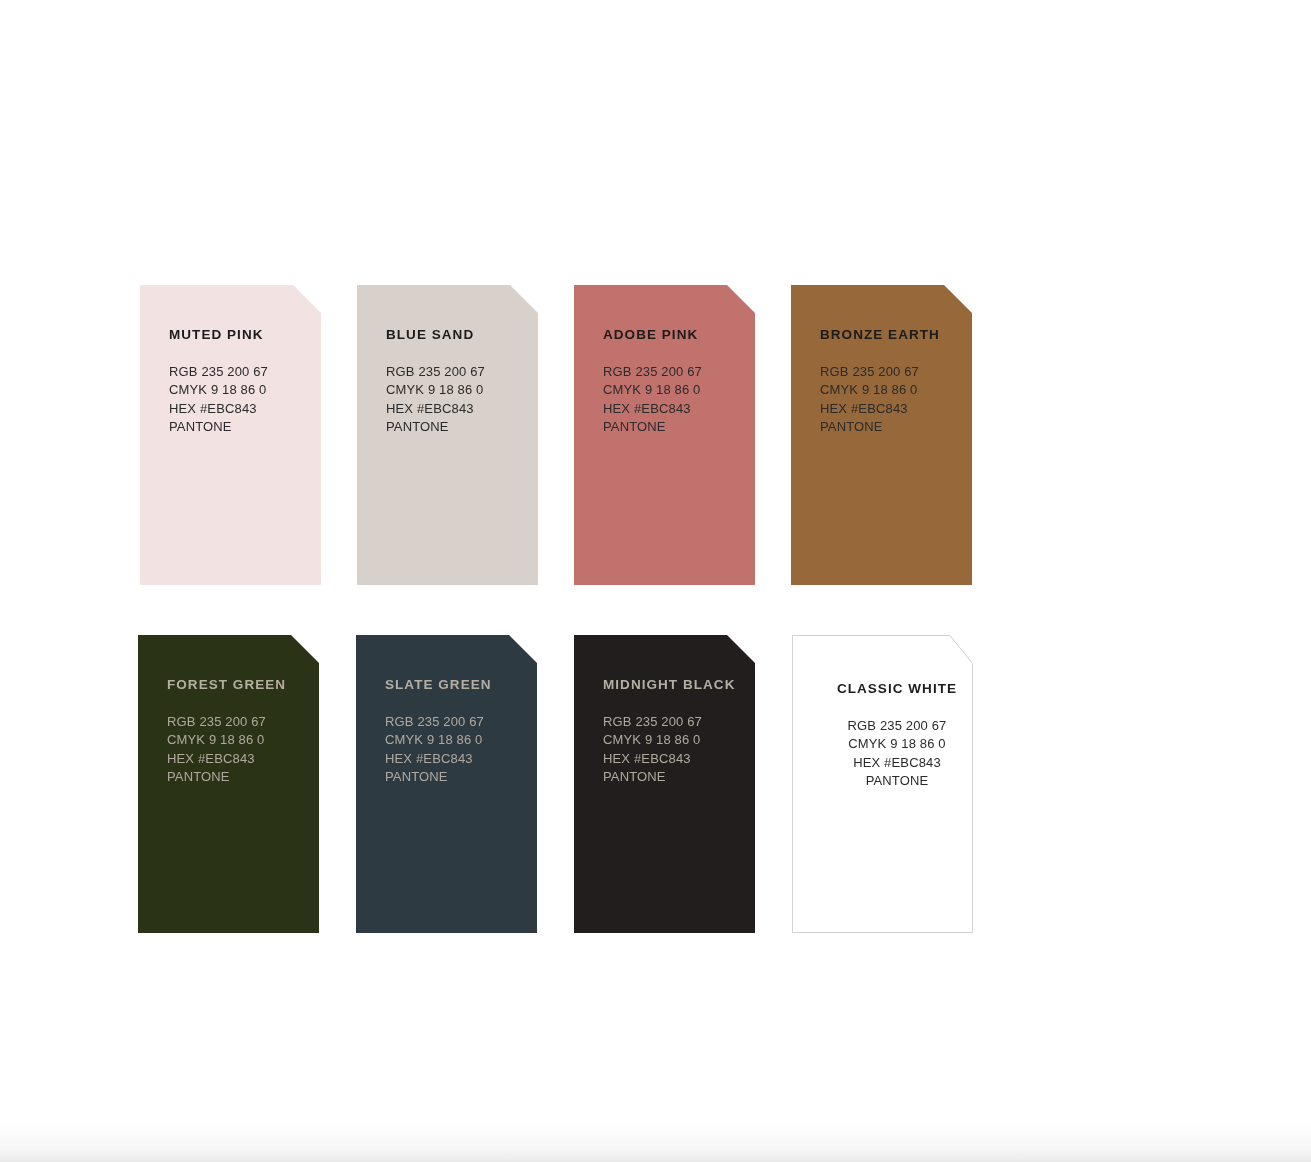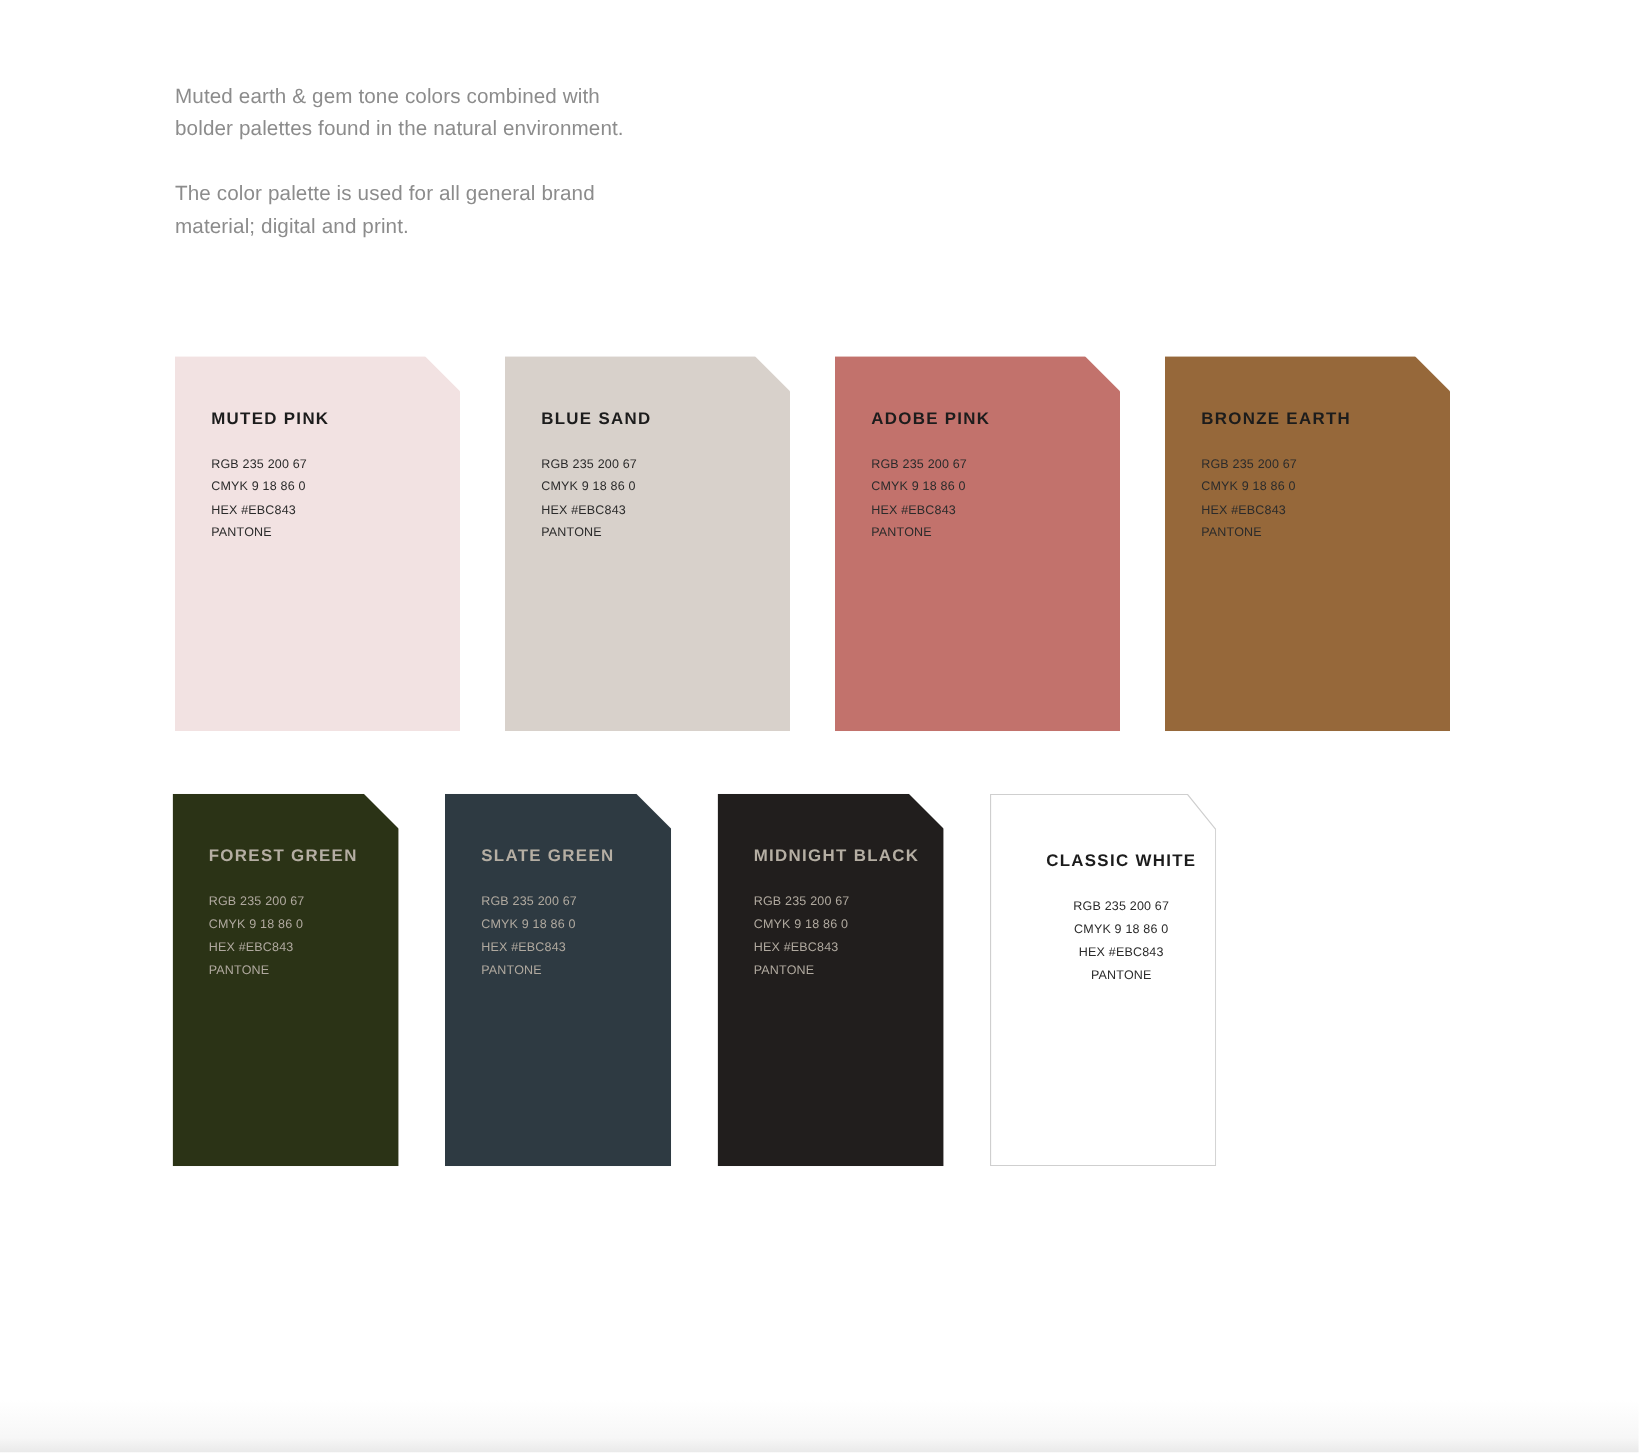"Muted earth & gem tone" div.intro { html: <div> <p>Muted earth &amp; gem tone colors combined with bolder palettes found in the natural environment.</p> <p>The color palette is used for all general brand material; digital and print.</p> </div> -> none }
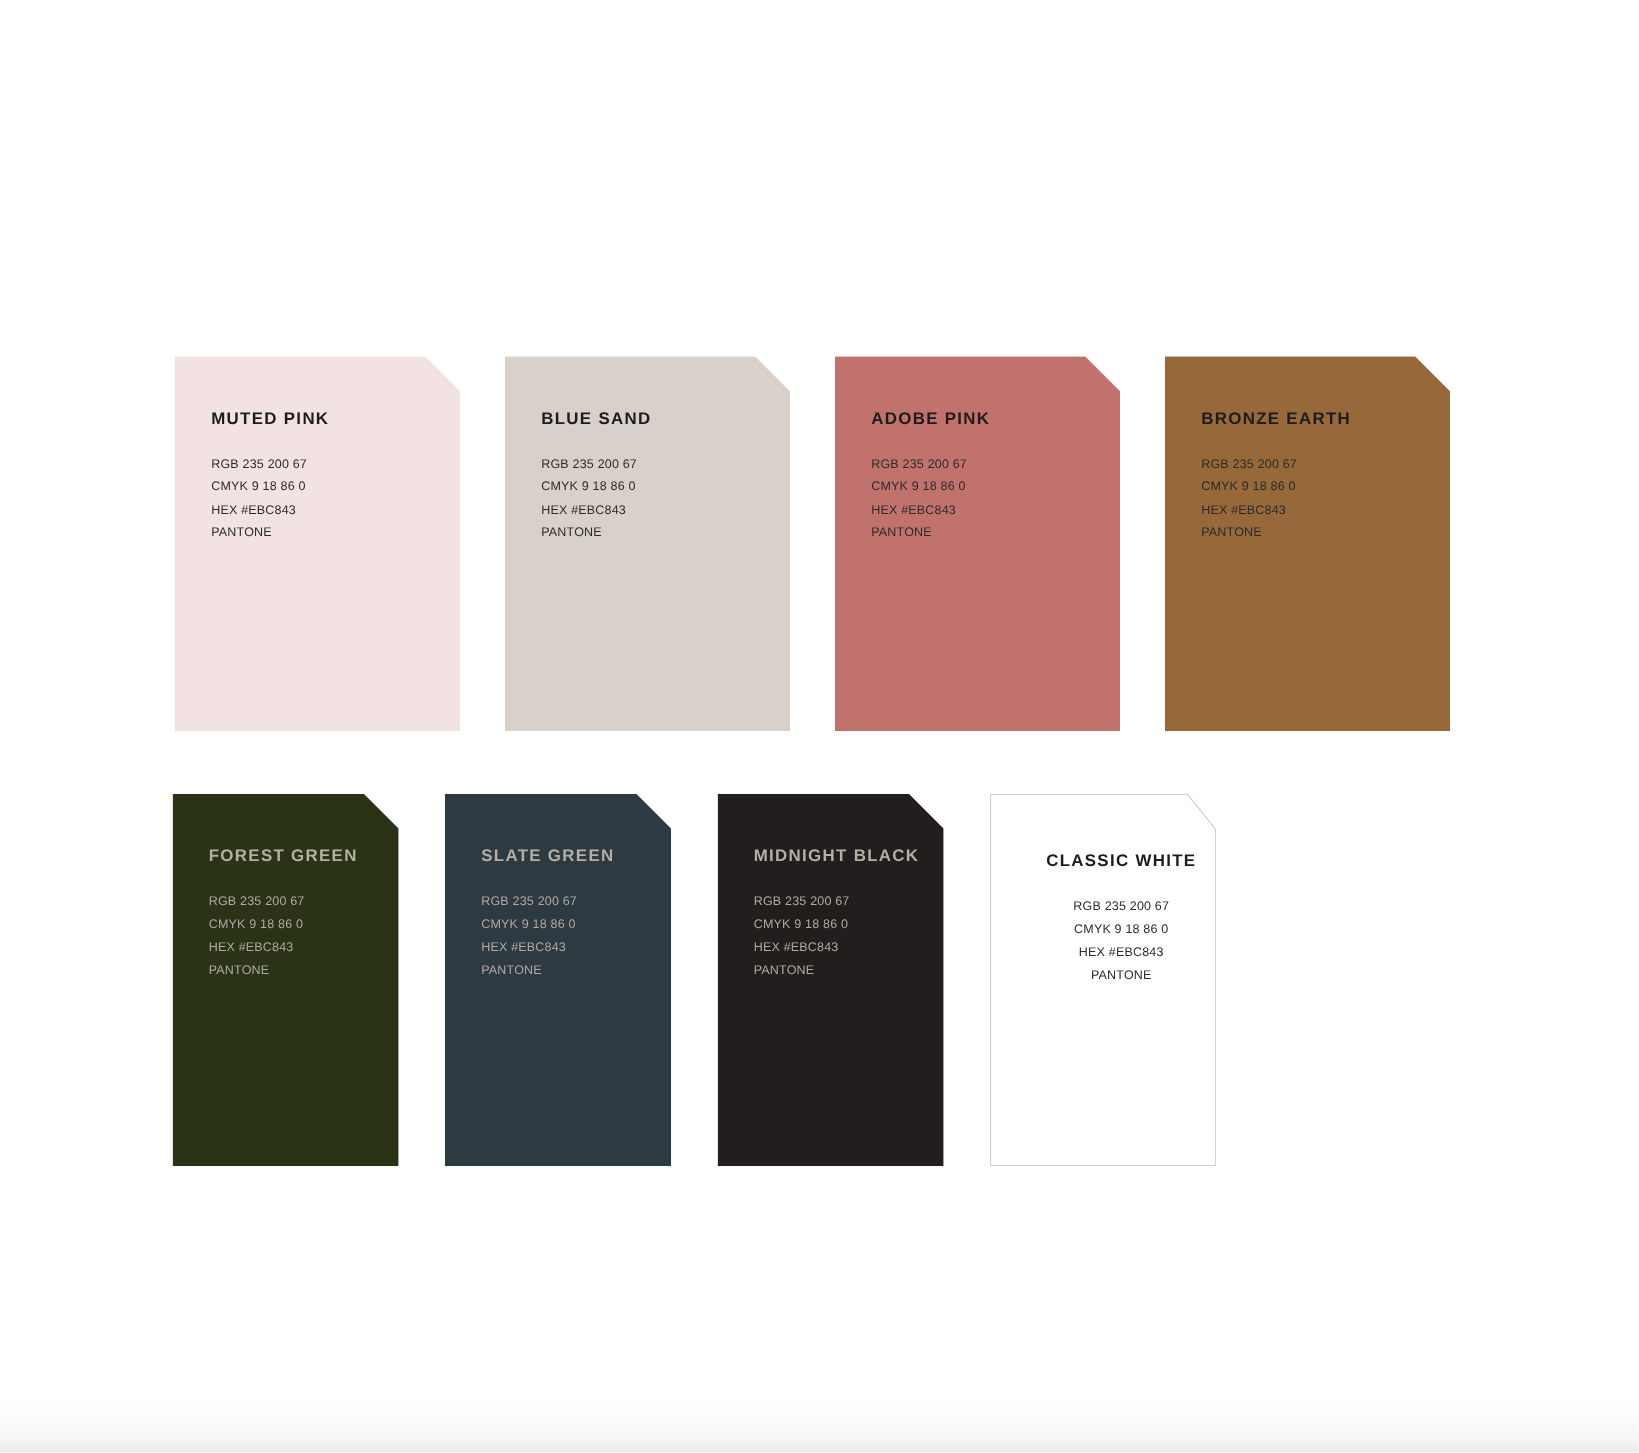"MUTED PINK" .row-1 .swatch { width: 228px -> 181px }
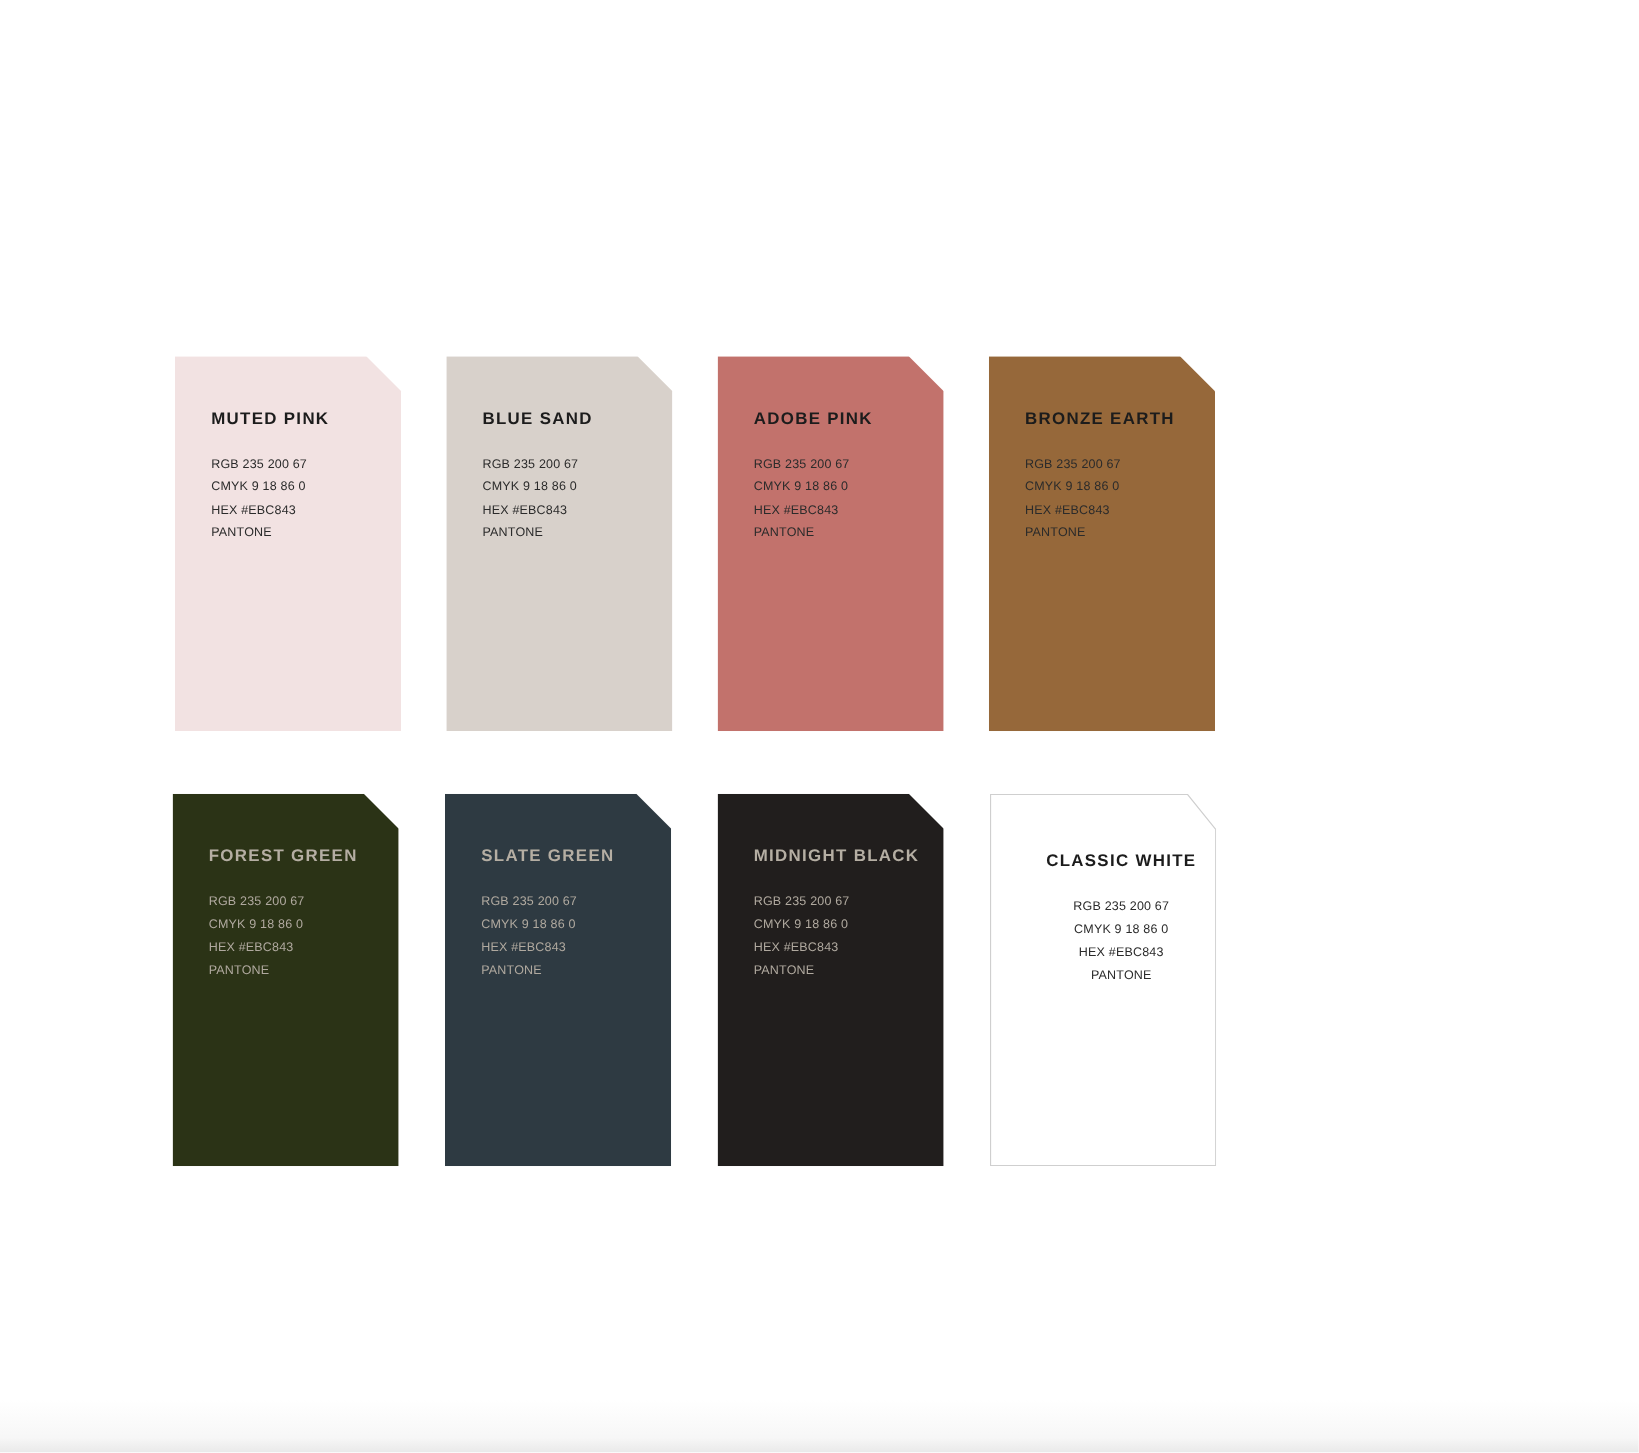"RGB 235 200 67" .swatch-specs { font-size: 10px -> 13px }
